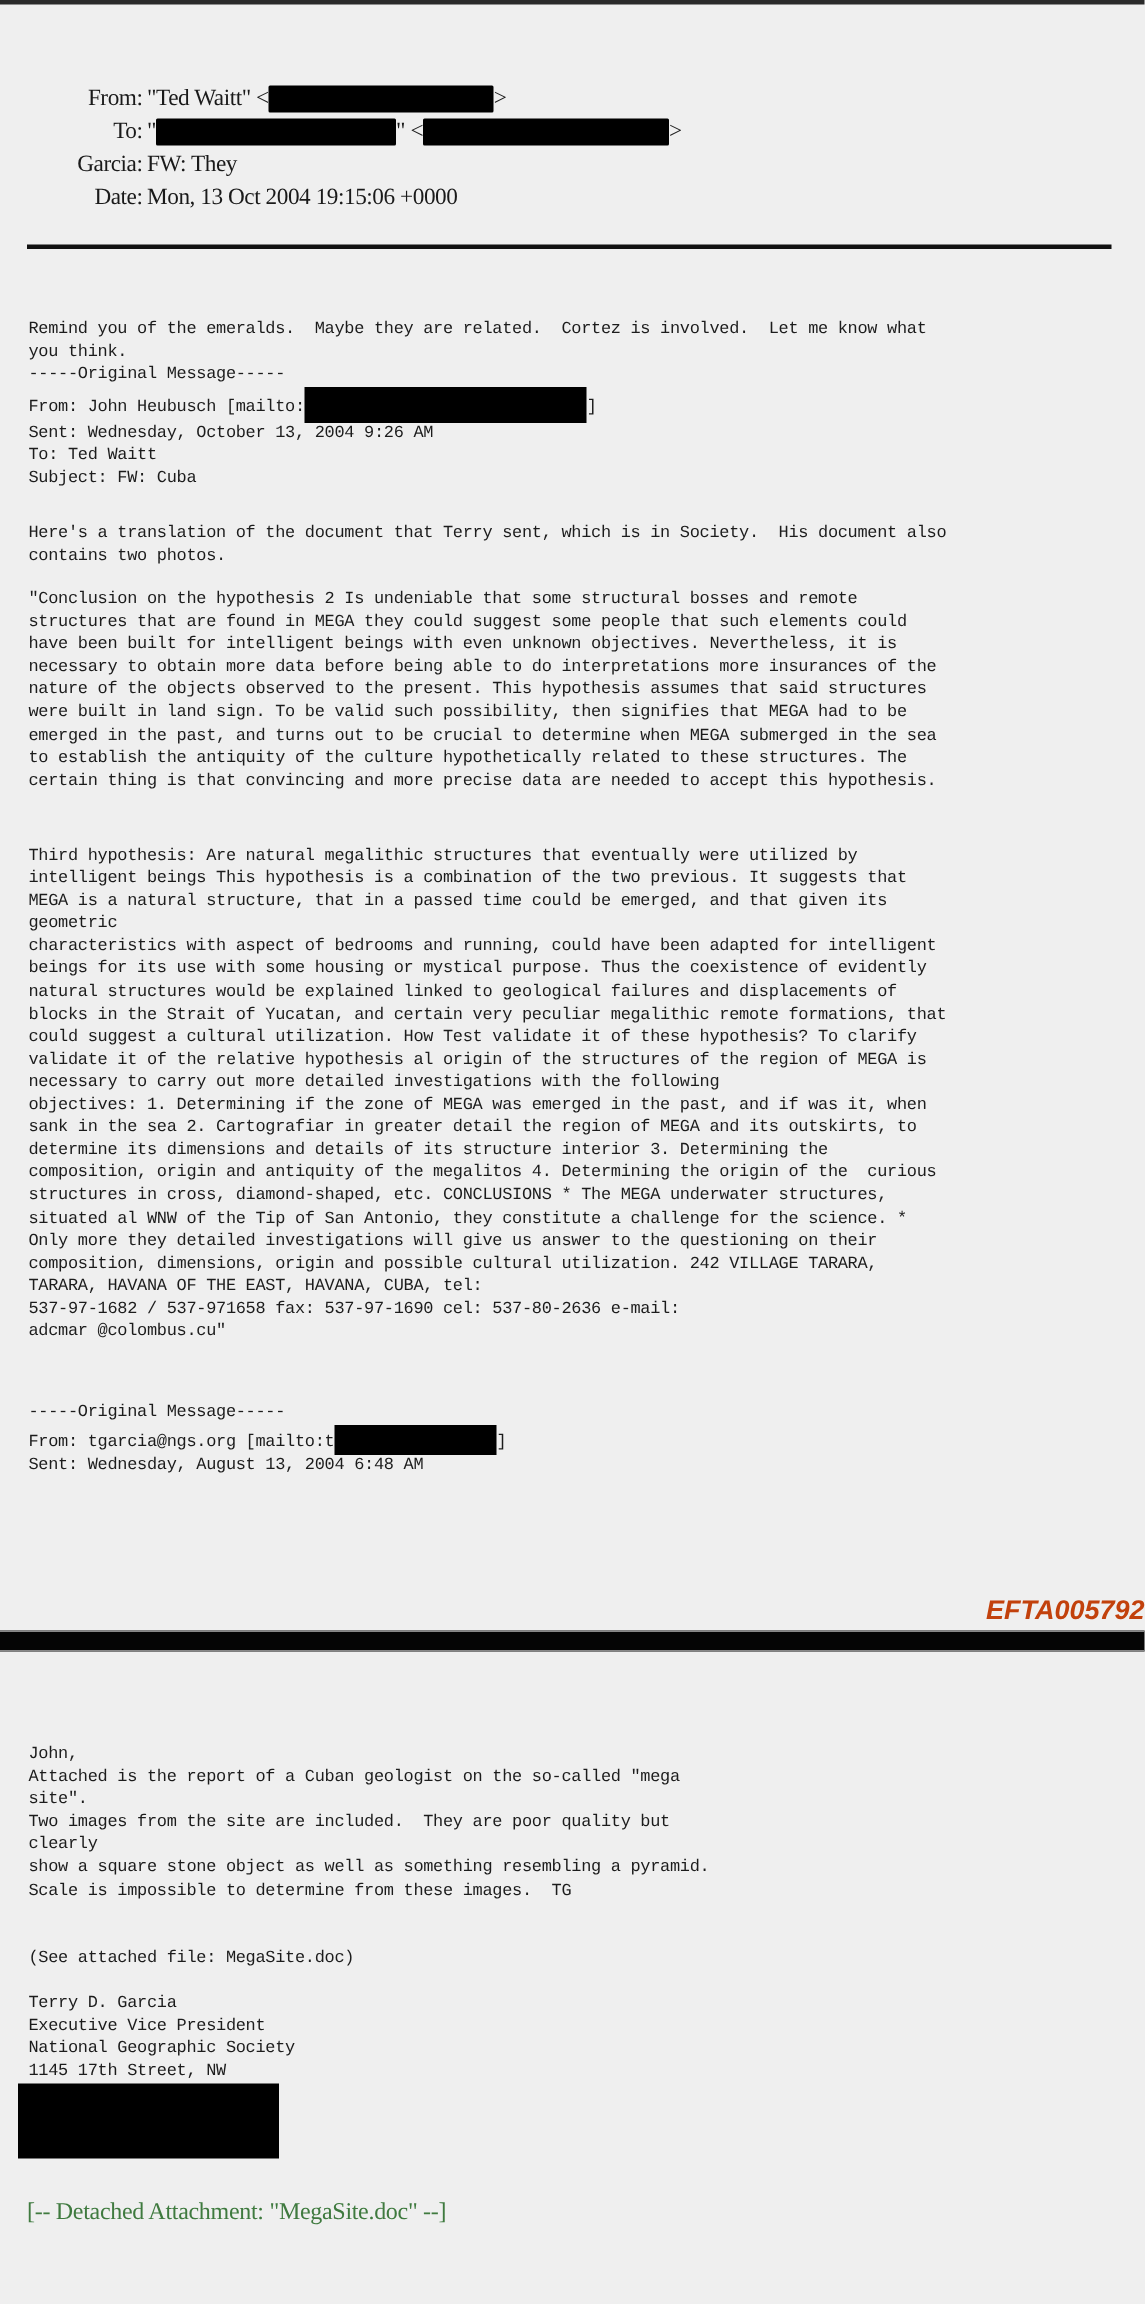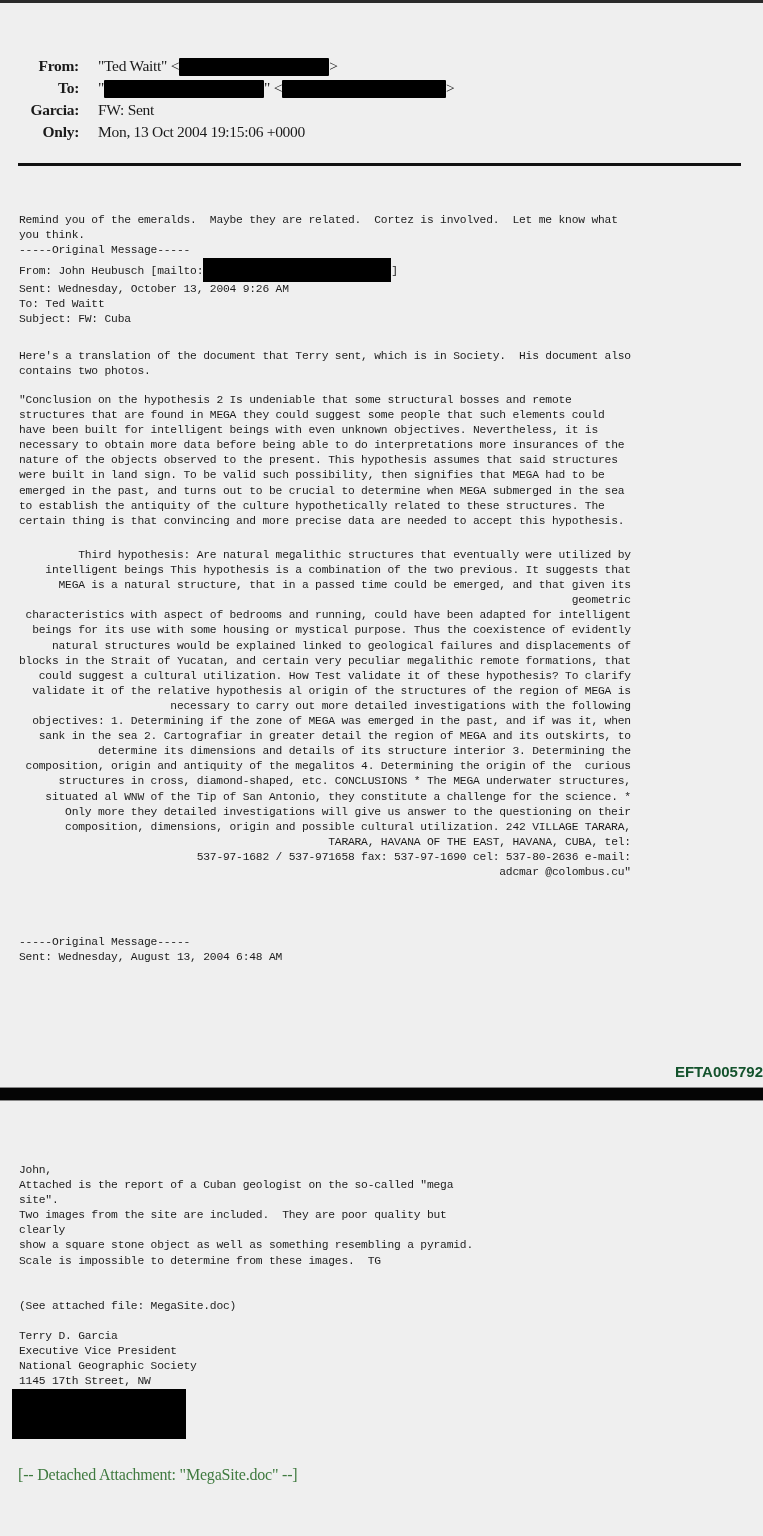"From:" .hlabel { font-weight: bold -> normal; right: 16px -> 0 }
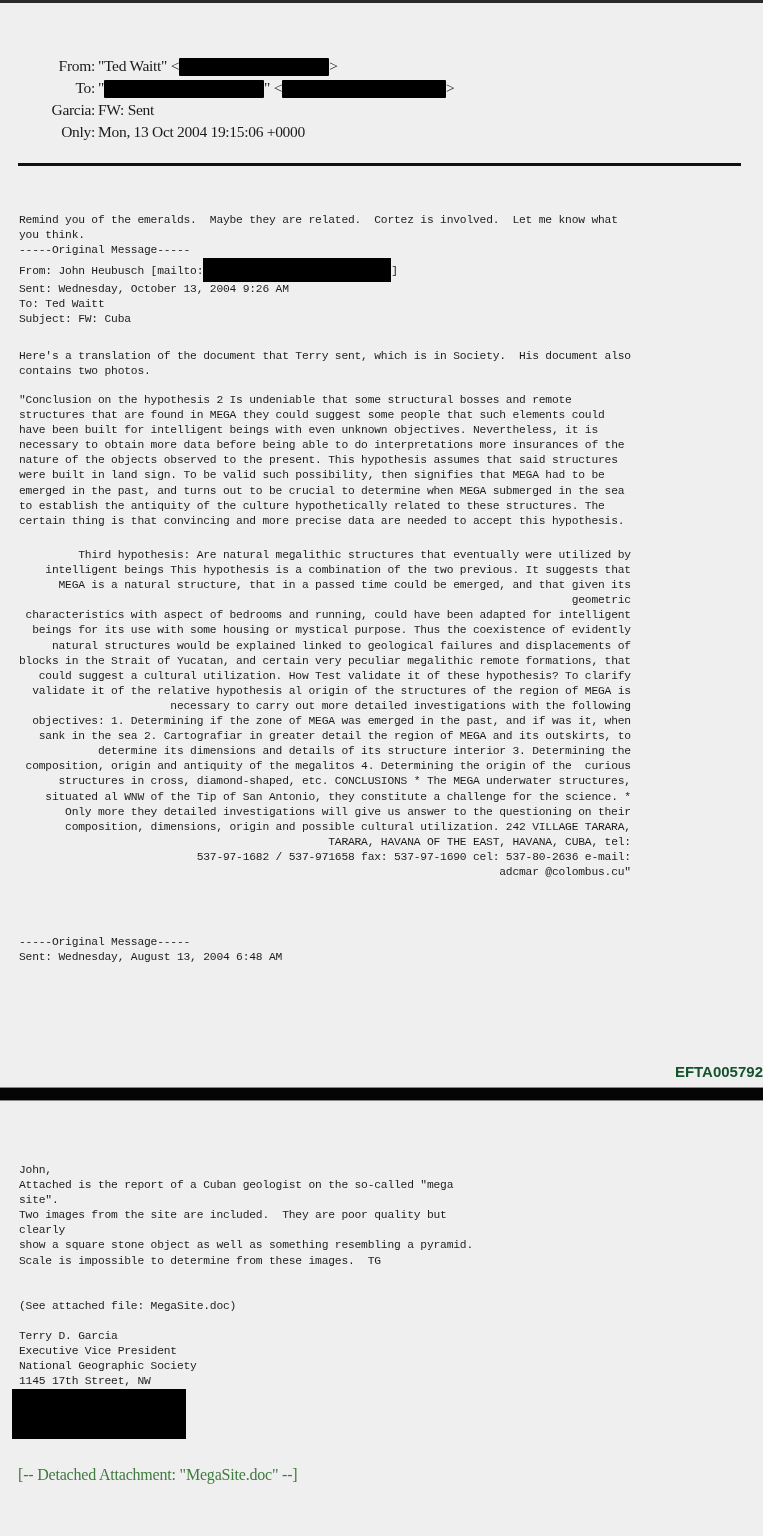"FW: Sent" span.hval { text: Sent -> They }
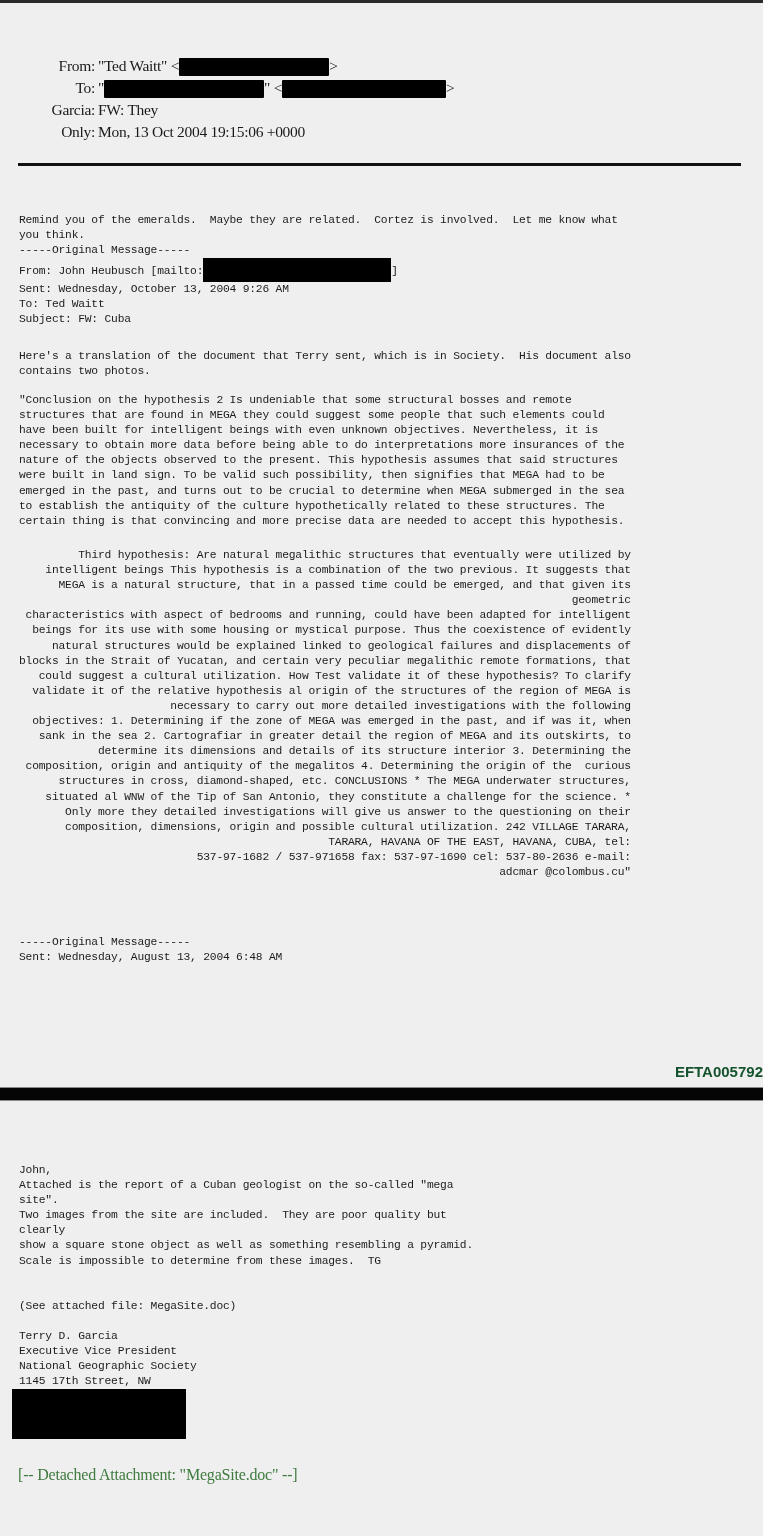"Only:" span.hlabel { text: Only -> Date }
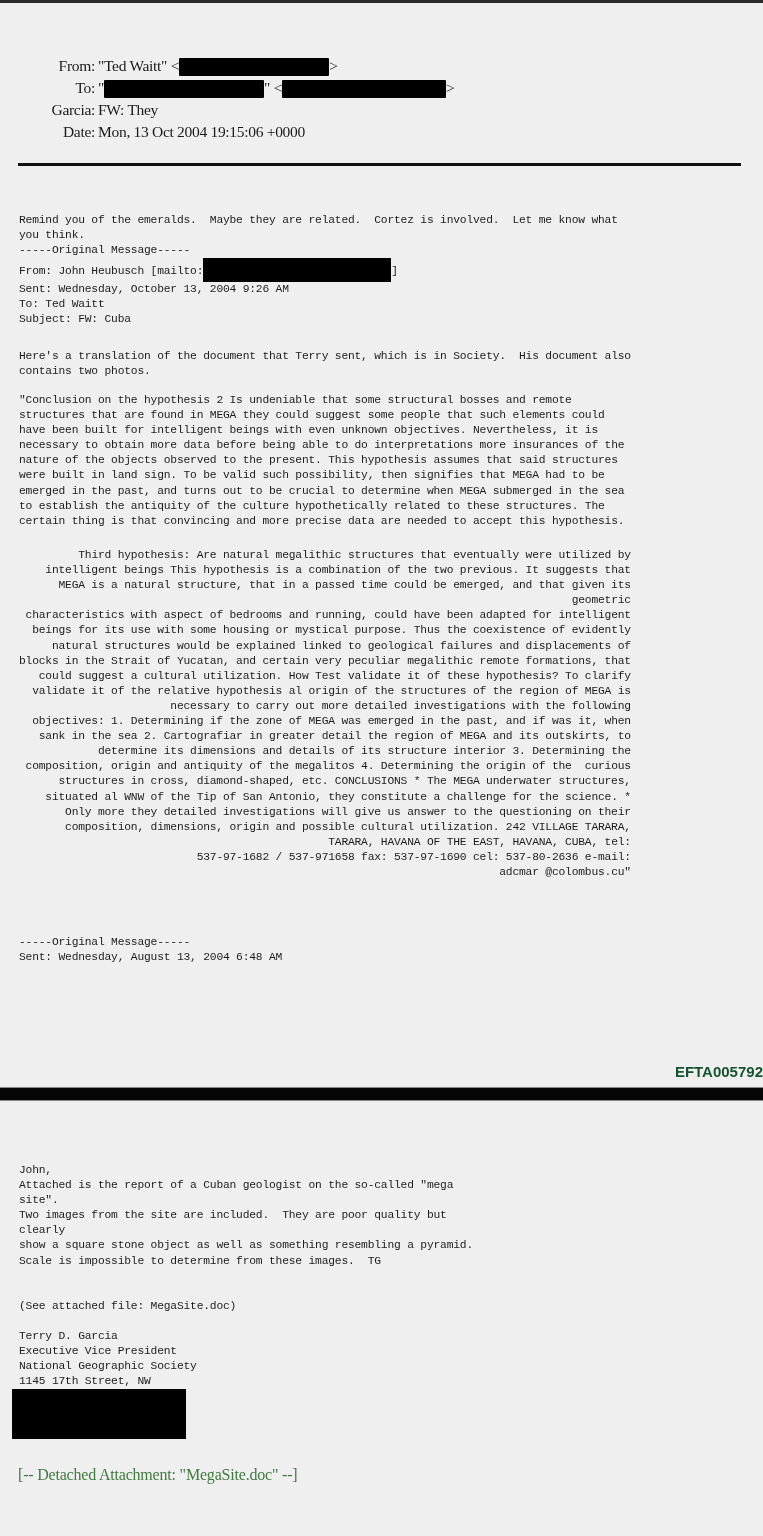"Third hypothesis: Are natural megalithic" div.block { text-align: right -> none; top: 536px -> 552px }
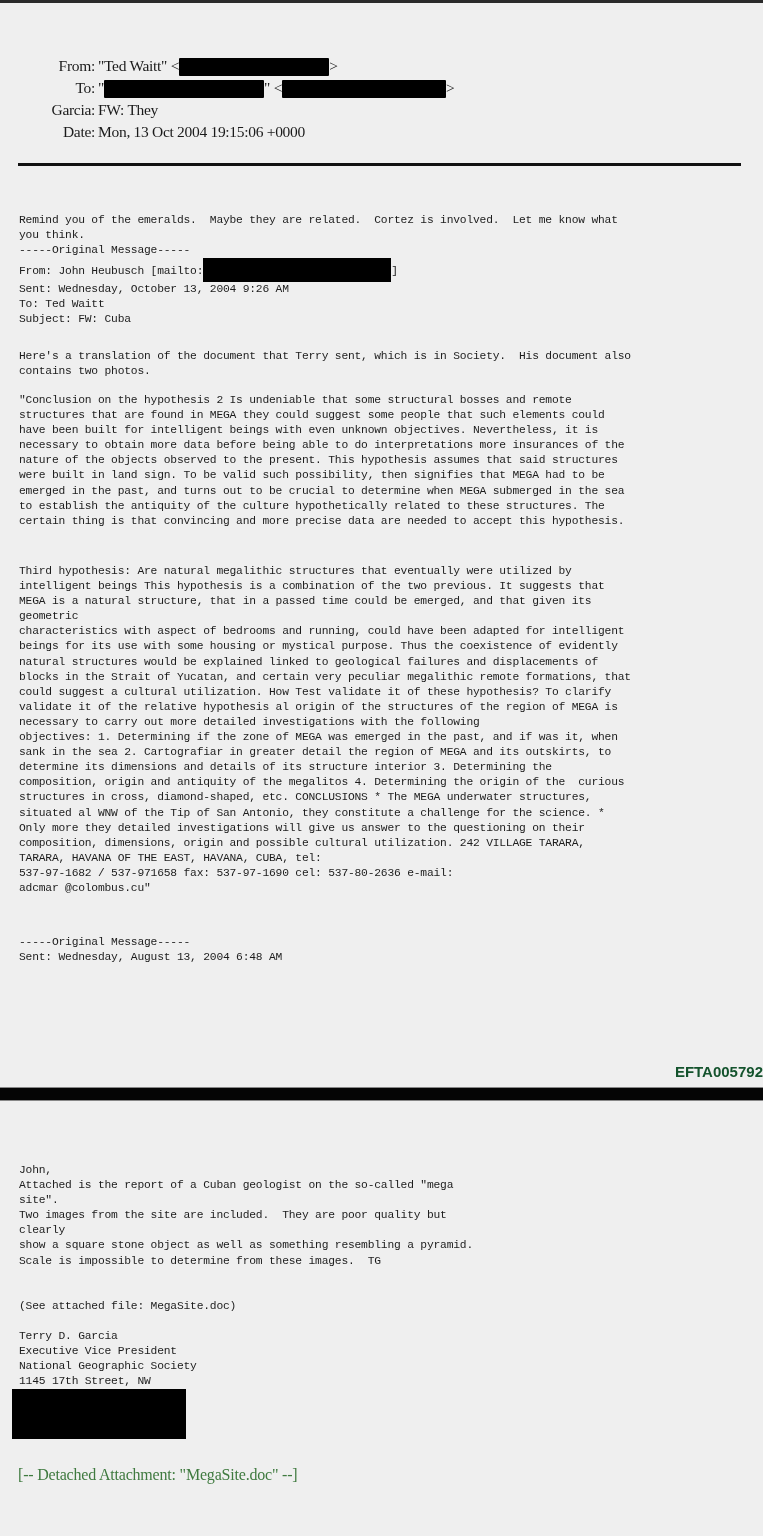"From: tgarcia@ngs.org [mailto:t ]" div { html: none -> <div><span>From: tgarcia@ngs.org [mailto:t</span><span></span><span>]</span></div> }
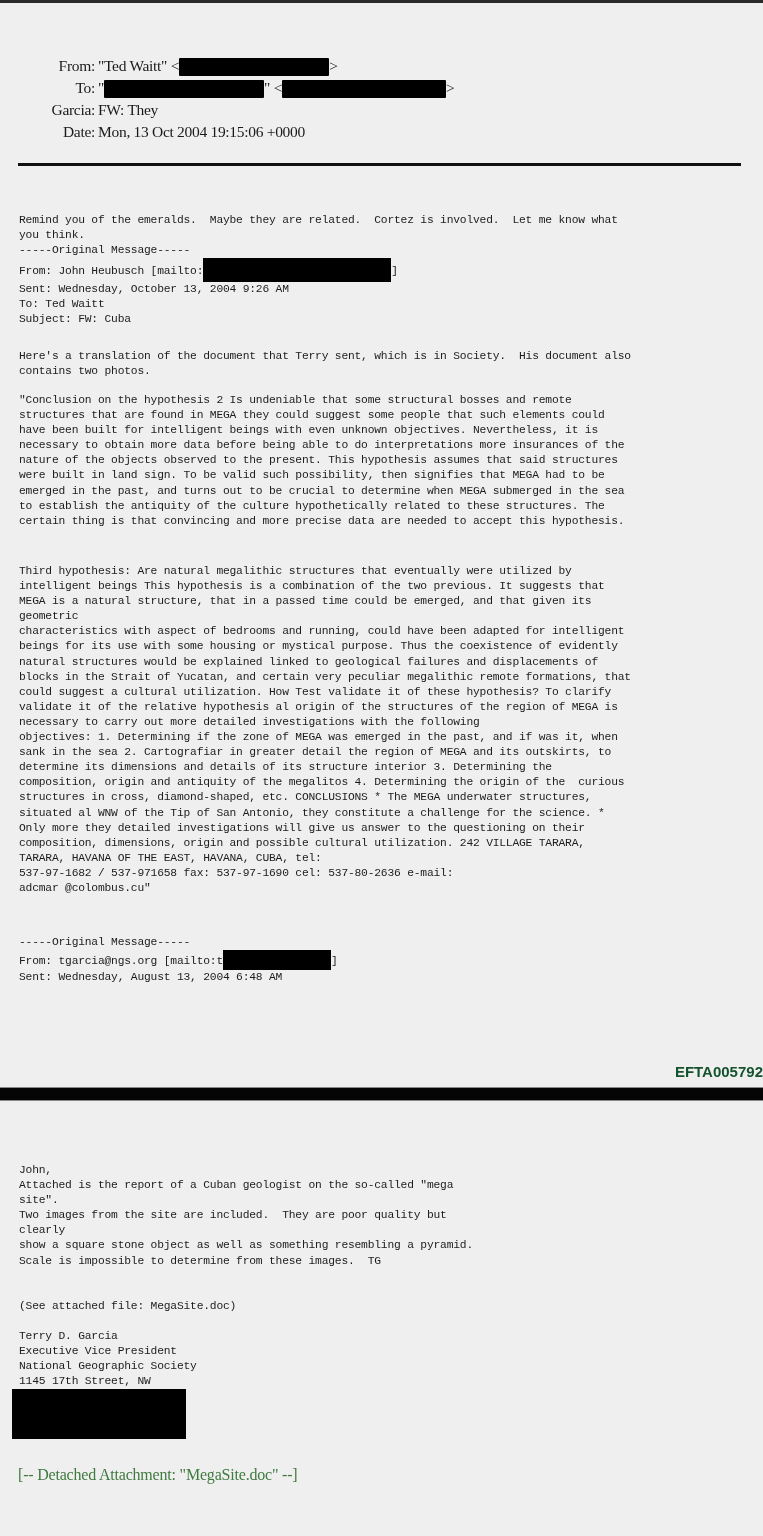"EFTA005792" .bates { color: #14532d -> #c2410c; font-size: 15px -> 18px; font-style: none -> italic }
